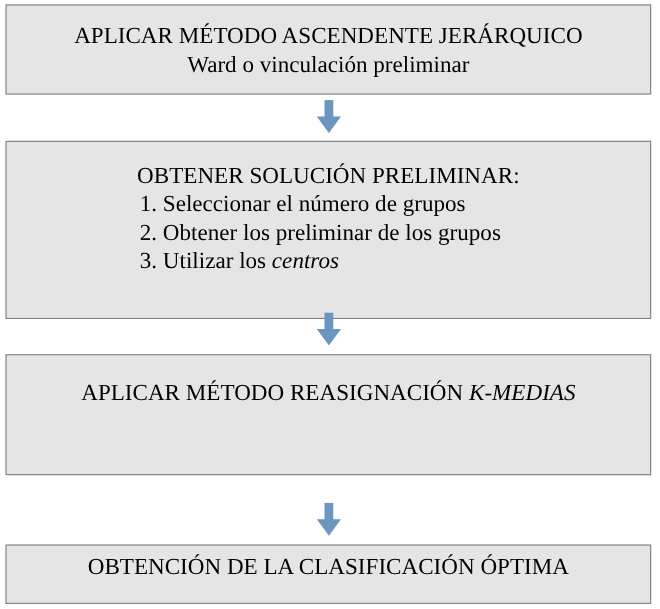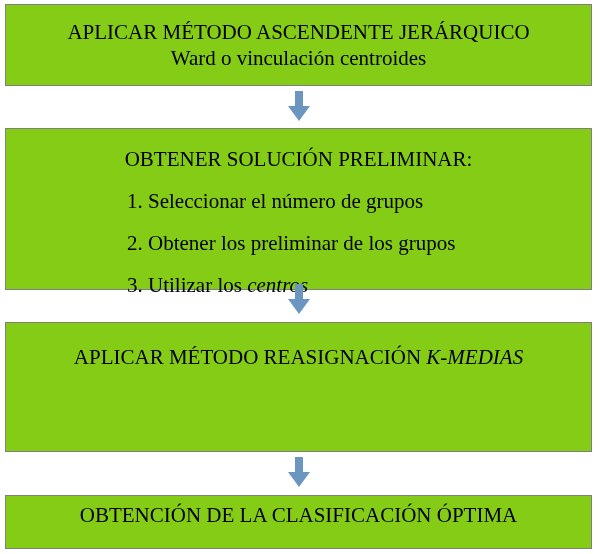"APLICAR MÉTODO ASCENDENTE JERÁRQUICO" .box { background: #84cc16 -> #e5e5e5 }
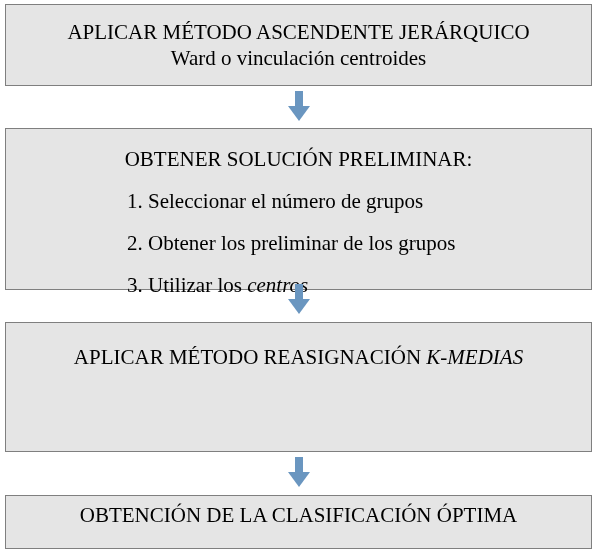"Ward o vinculación centroides" div.line { text: centroides -> preliminar }
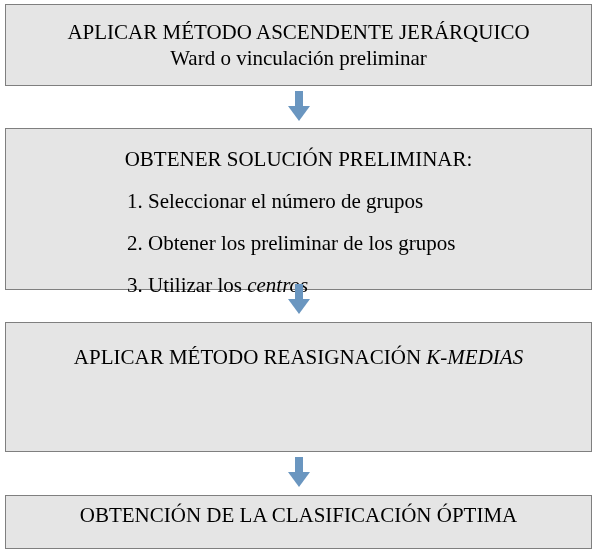"1. Seleccionar el número de" .item { margin-top: 16px -> none }
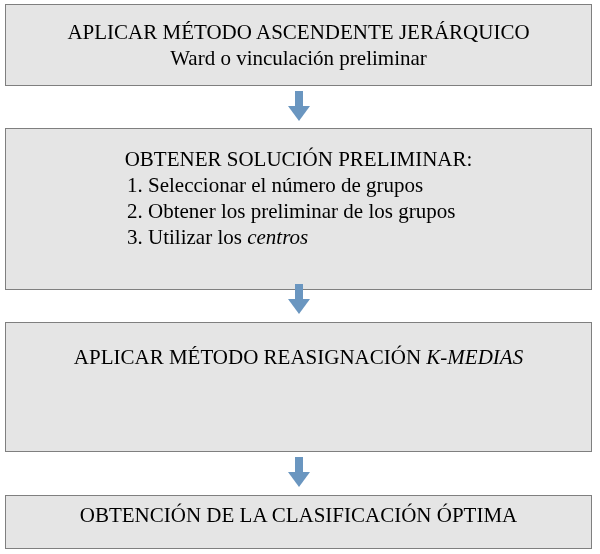"APLICAR MÉTODO REASIGNACIÓN K-MEDIAS" div.box { height: 130px -> 110px }
